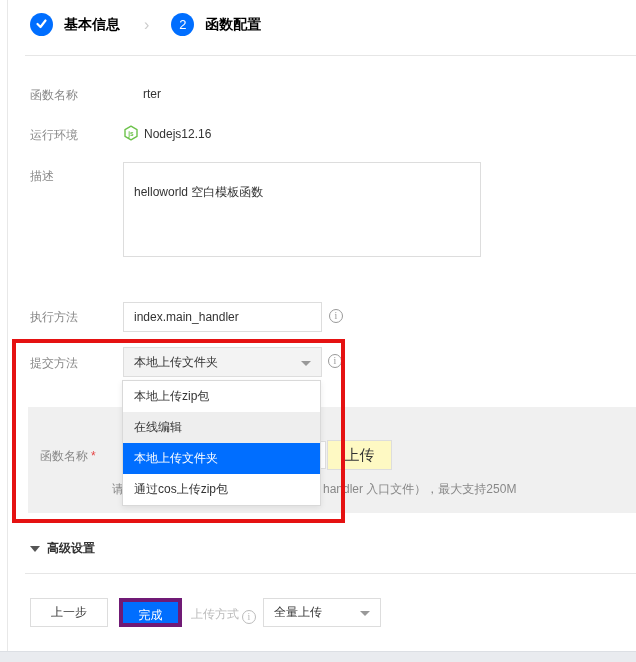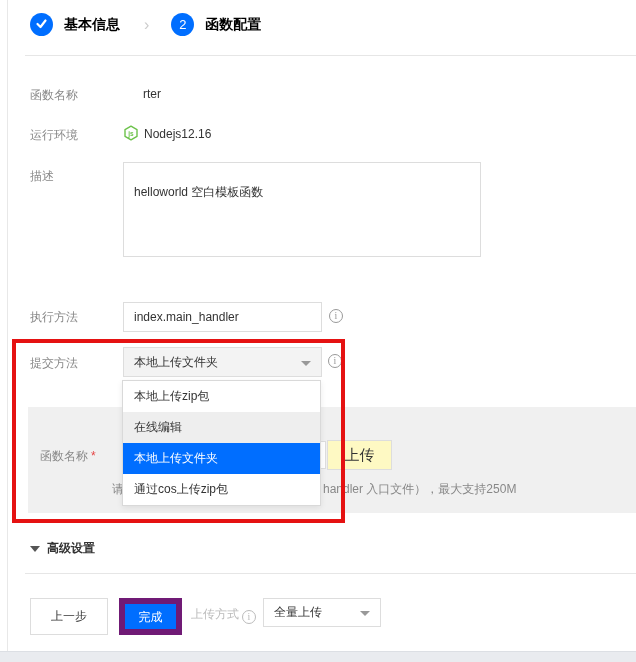"上一步" .btn { height: 37px -> 29px }
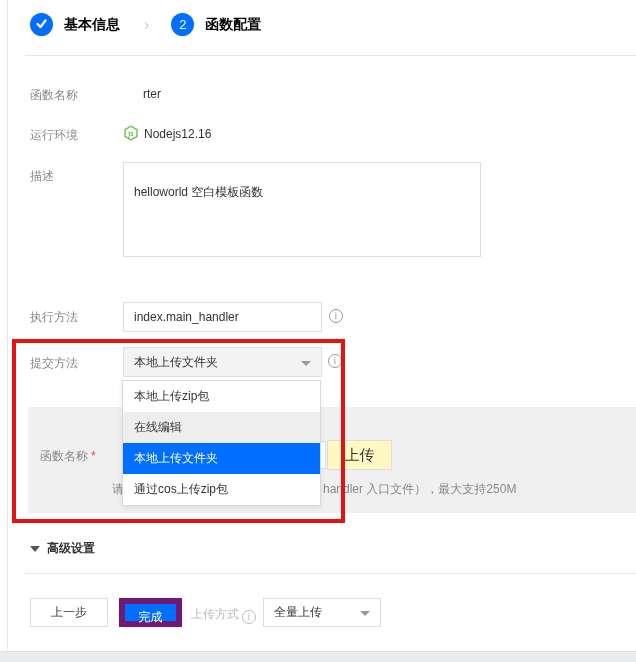"完成" .btn-primary { border: 6px solid #701a75 -> 4px solid #701a75 }
